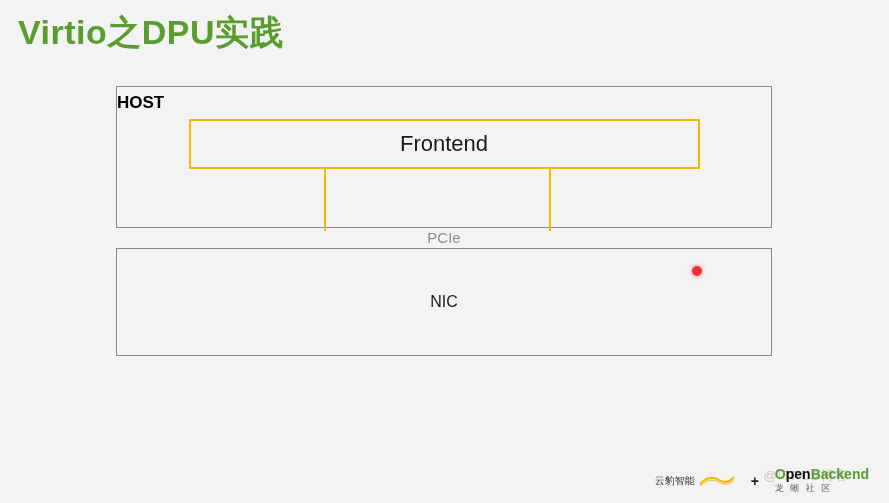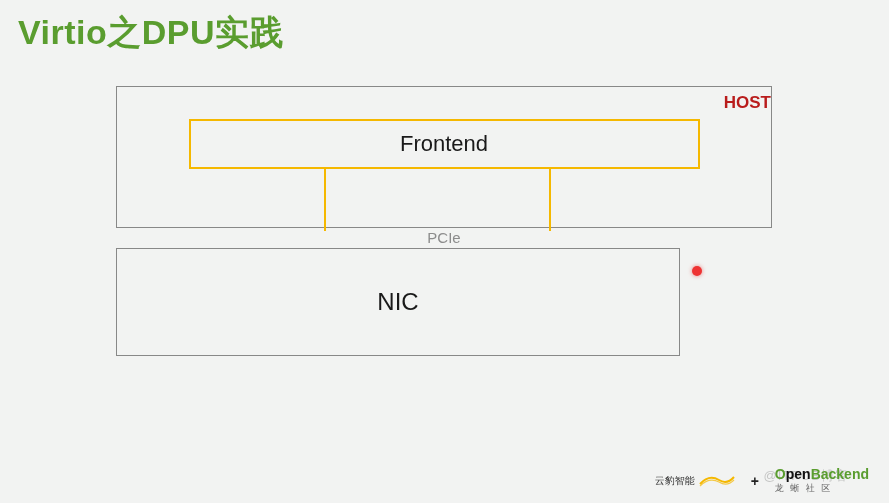"HOST" .host-label { color: #b91c1c -> #000000; text-align: right -> left }
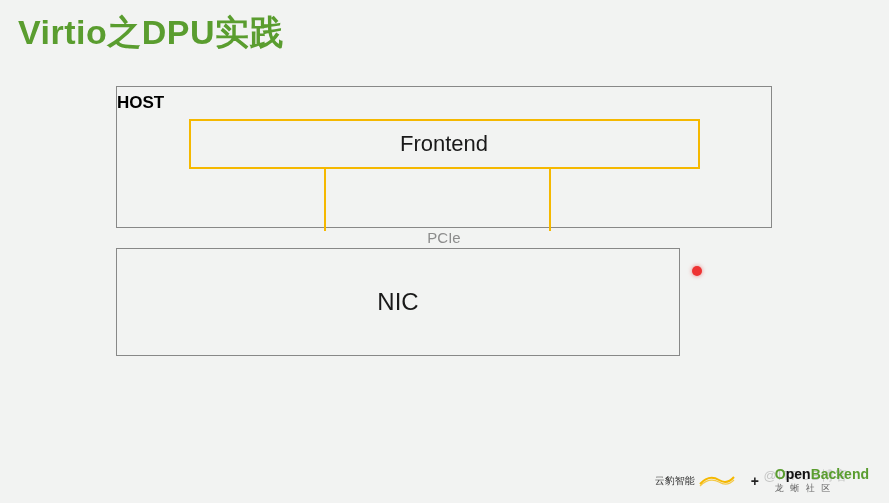"NIC" .nic-box { font-size: 24px -> 16px; width: 564px -> 656px }
